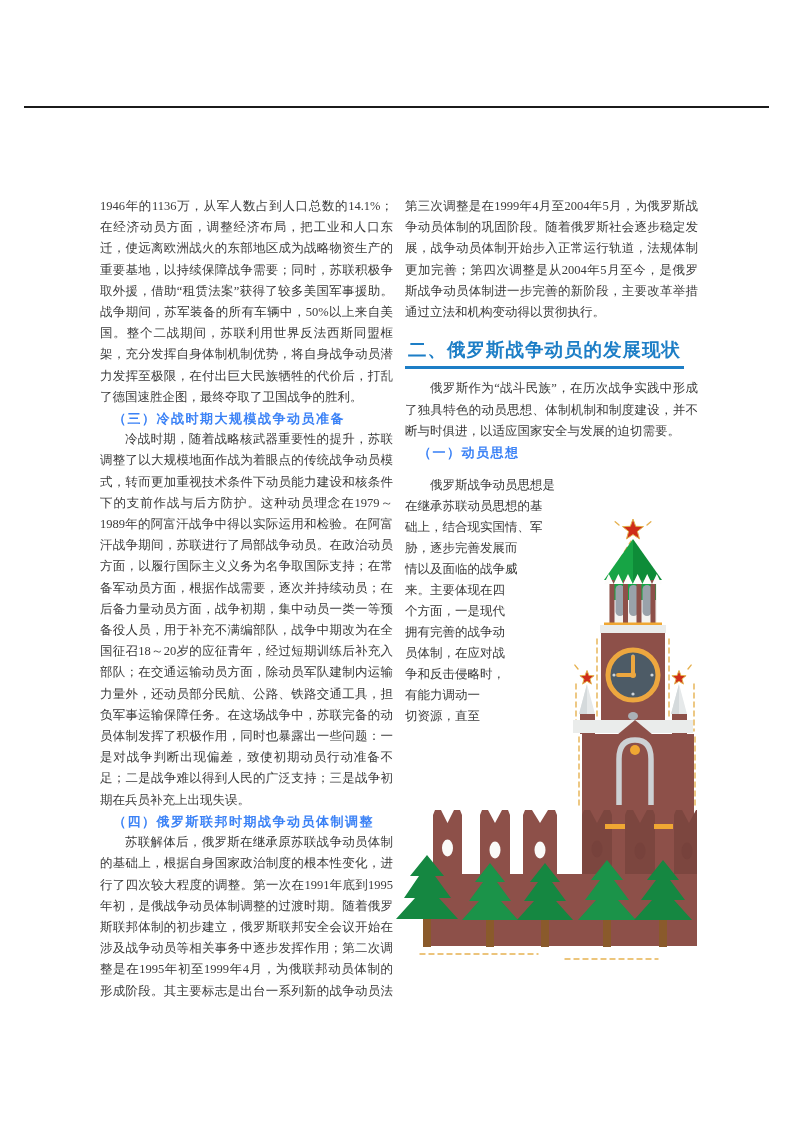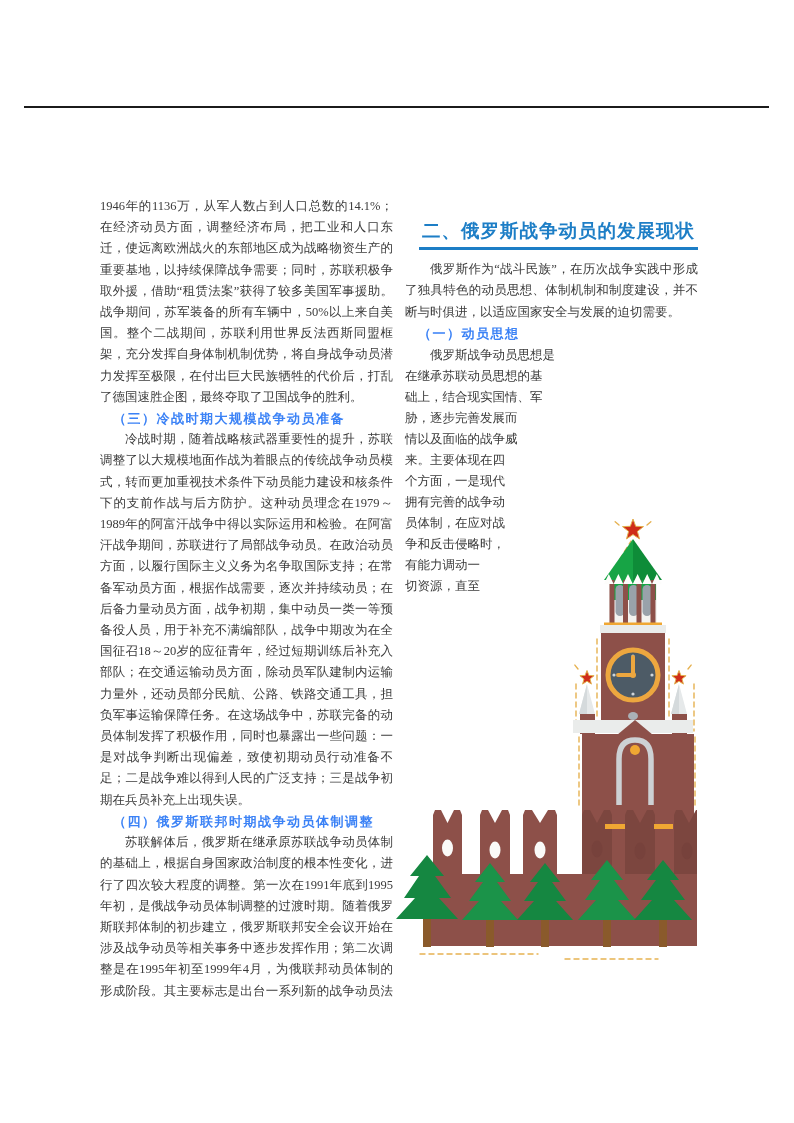"第三次调整是在1999年4月至2004年5月，为俄罗斯战争动员体制的巩固阶段。随" p.body { html: none -> <p>第三次调整是在1999年4月至2004年5月，为俄罗斯战争动员体制的巩固阶段。随着俄罗斯社会逐步稳定发展，战争动员体制开始步入正常运行轨道，法规体制更加完善；第四次调整是从2004年5月至今，是俄罗斯战争动员体制进一步完善的新阶段，主要改革举措通过立法和机构变动得以贯彻执行。</p> }
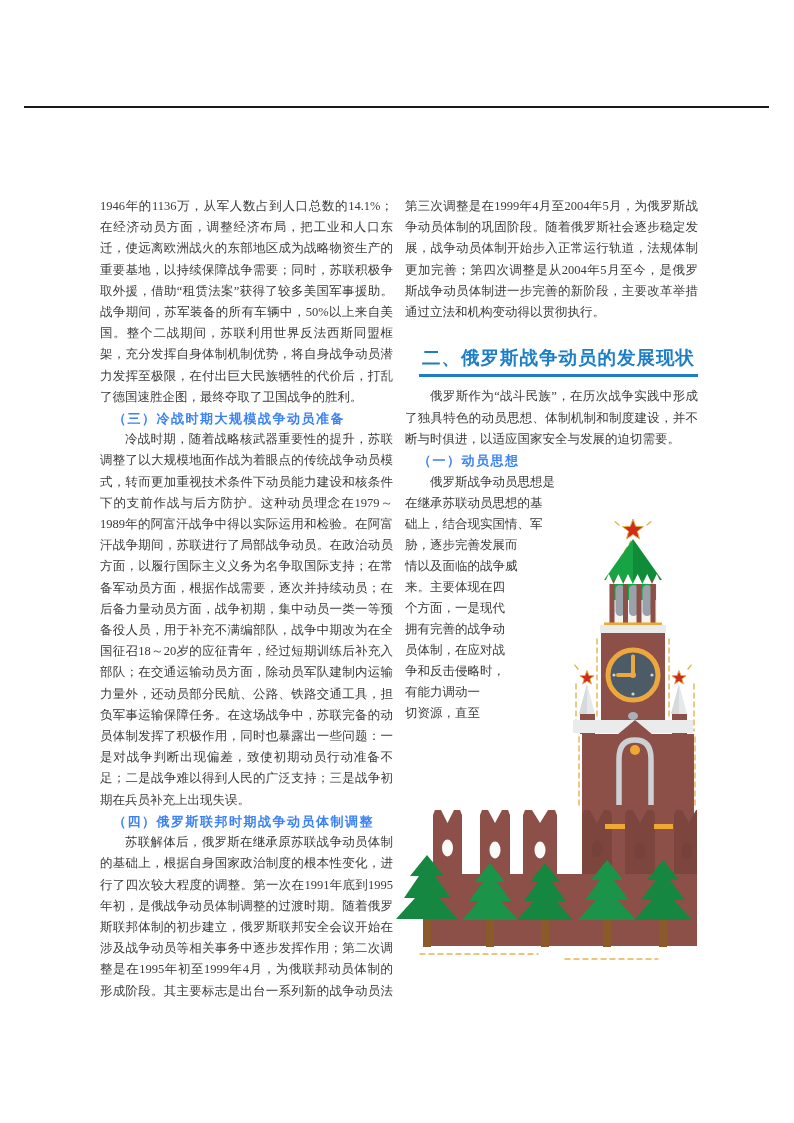"二、俄罗斯战争动员的发展现状" .section-wrap { margin: 24px 0 9px 0 -> 16px 0 9px 0; text-align: right -> left }
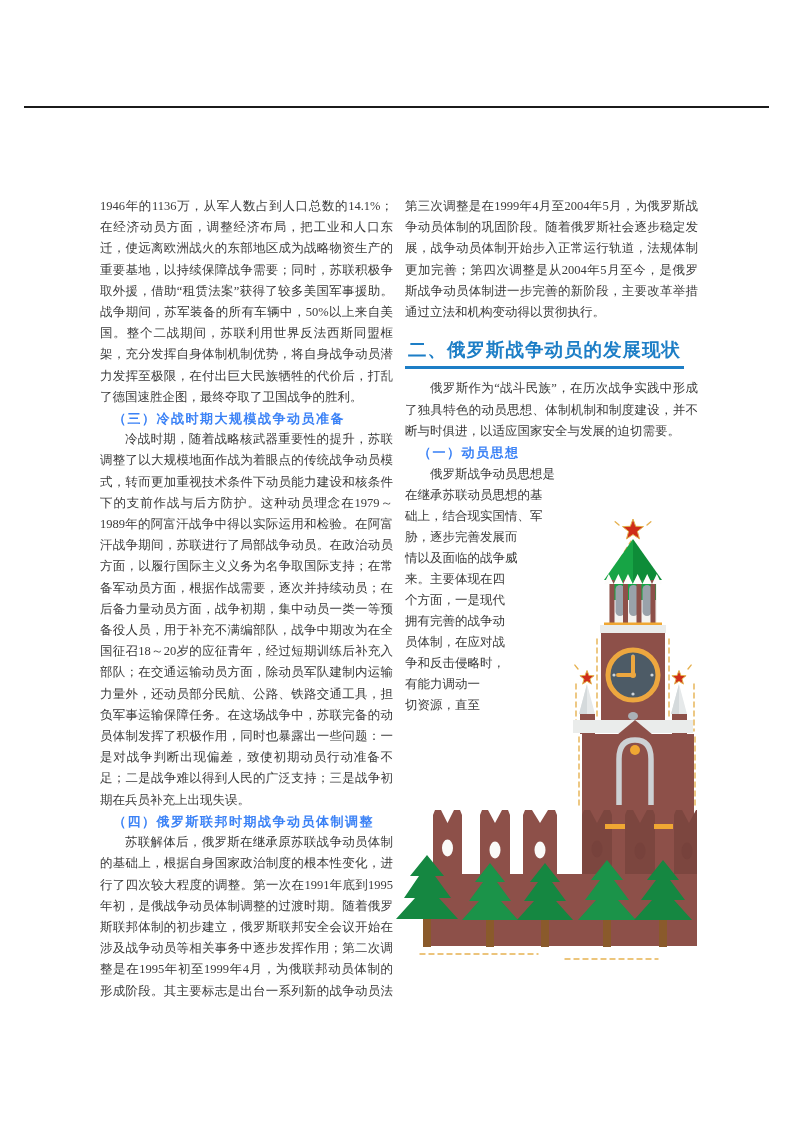"俄罗斯战争动员思想是" .wrap-block { margin-top: 1px -> 12px }
